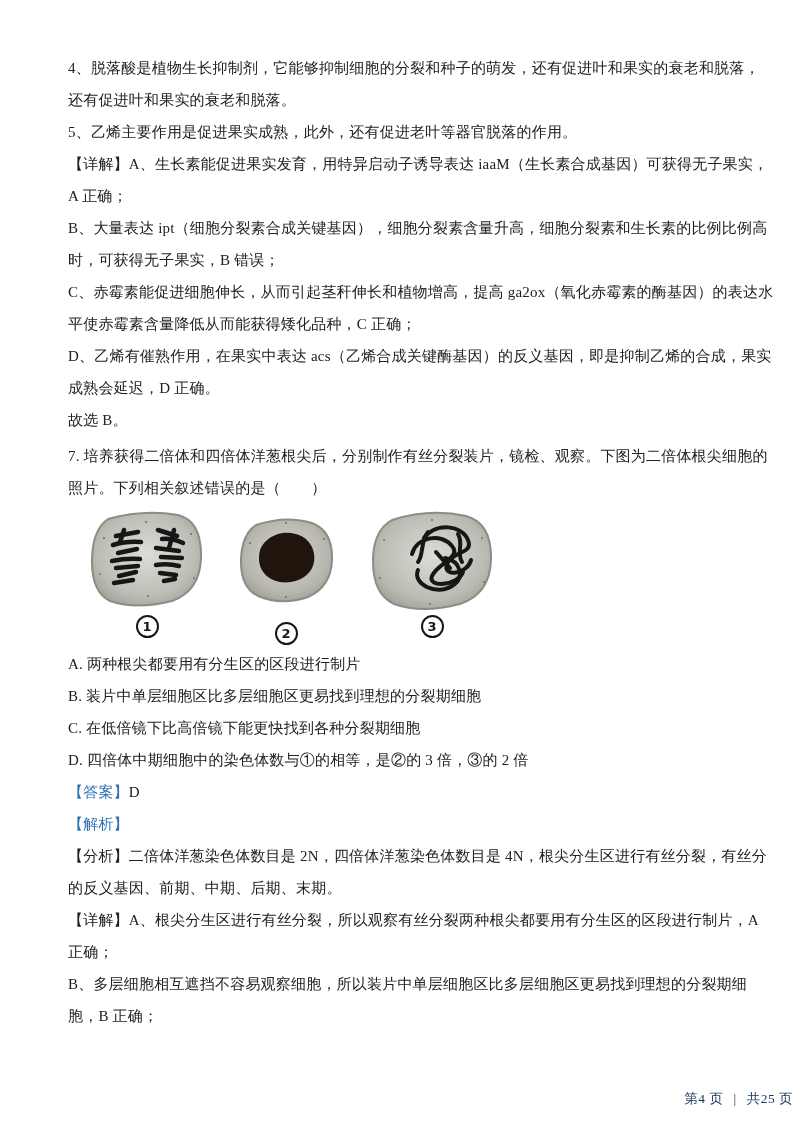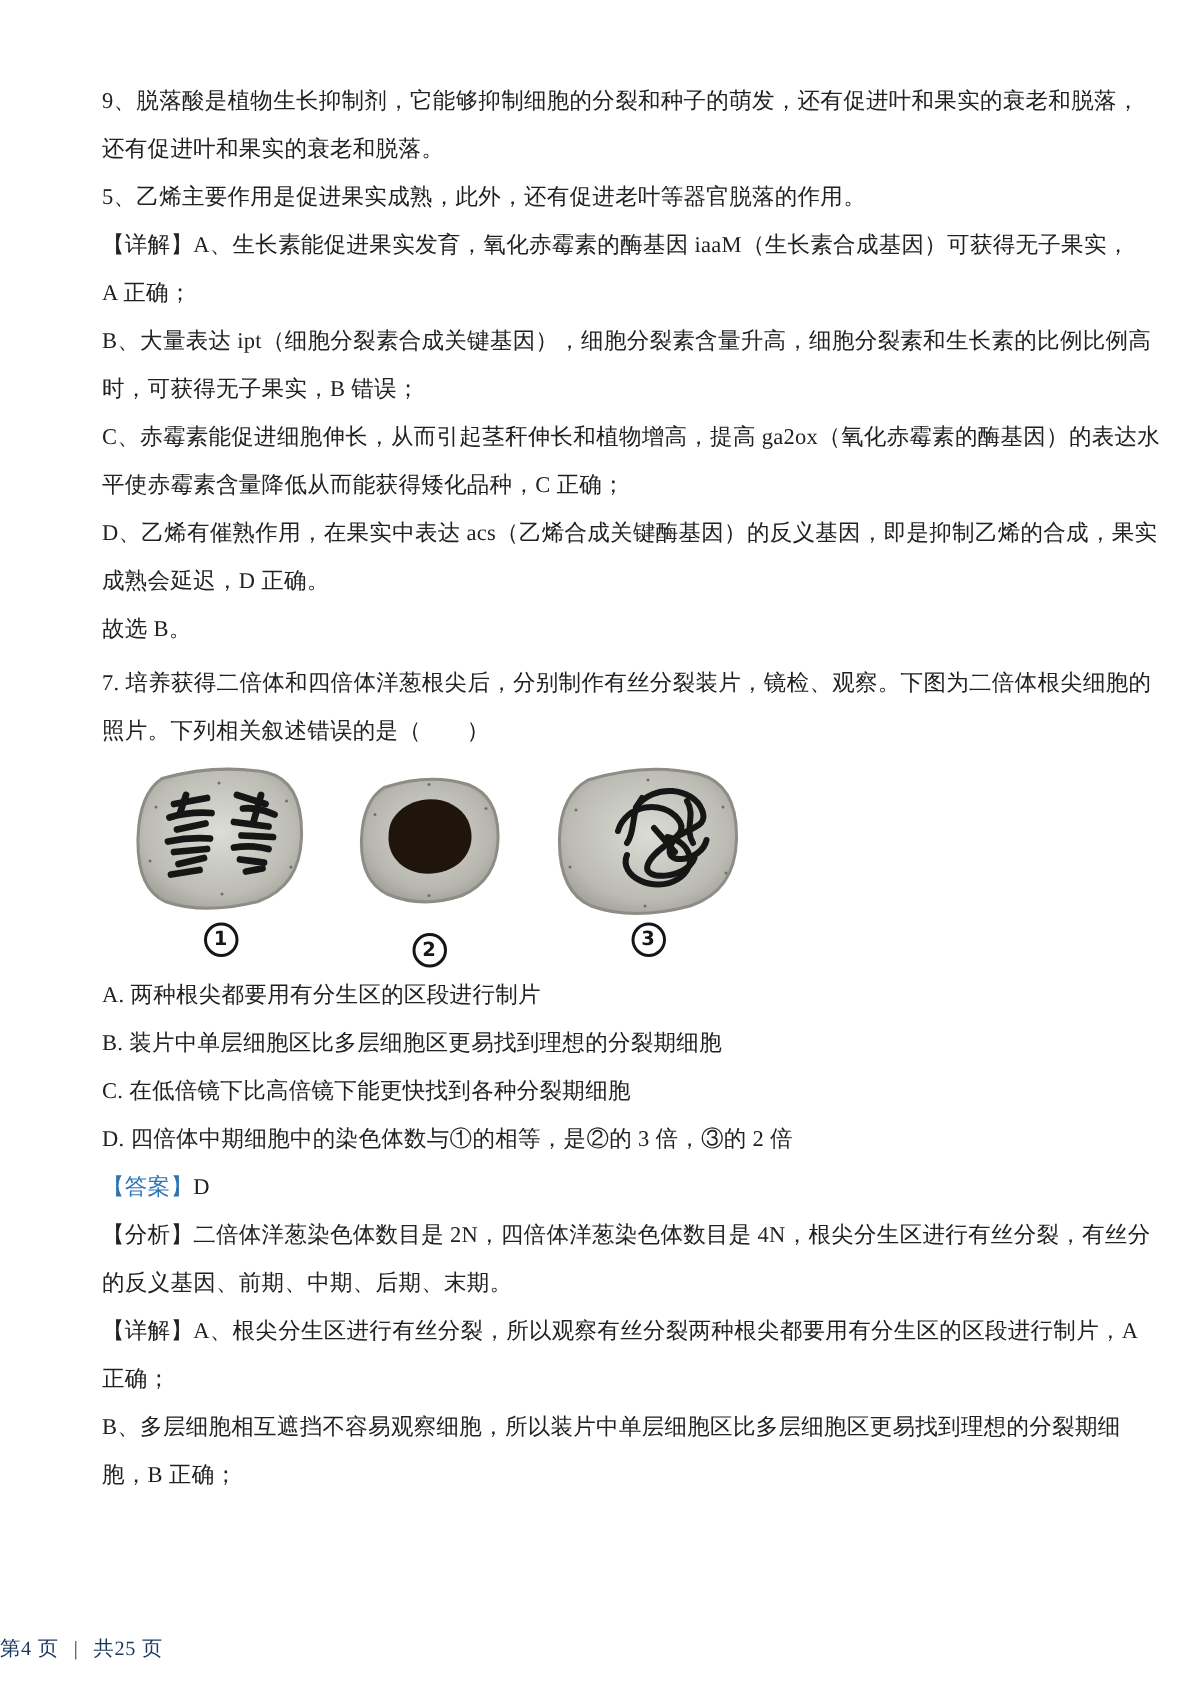"9、脱落酸是植物生长抑制剂，它能够抑制细胞的分裂和种子的萌发，还有促进叶和果实的" span { text: 9 -> 4 }
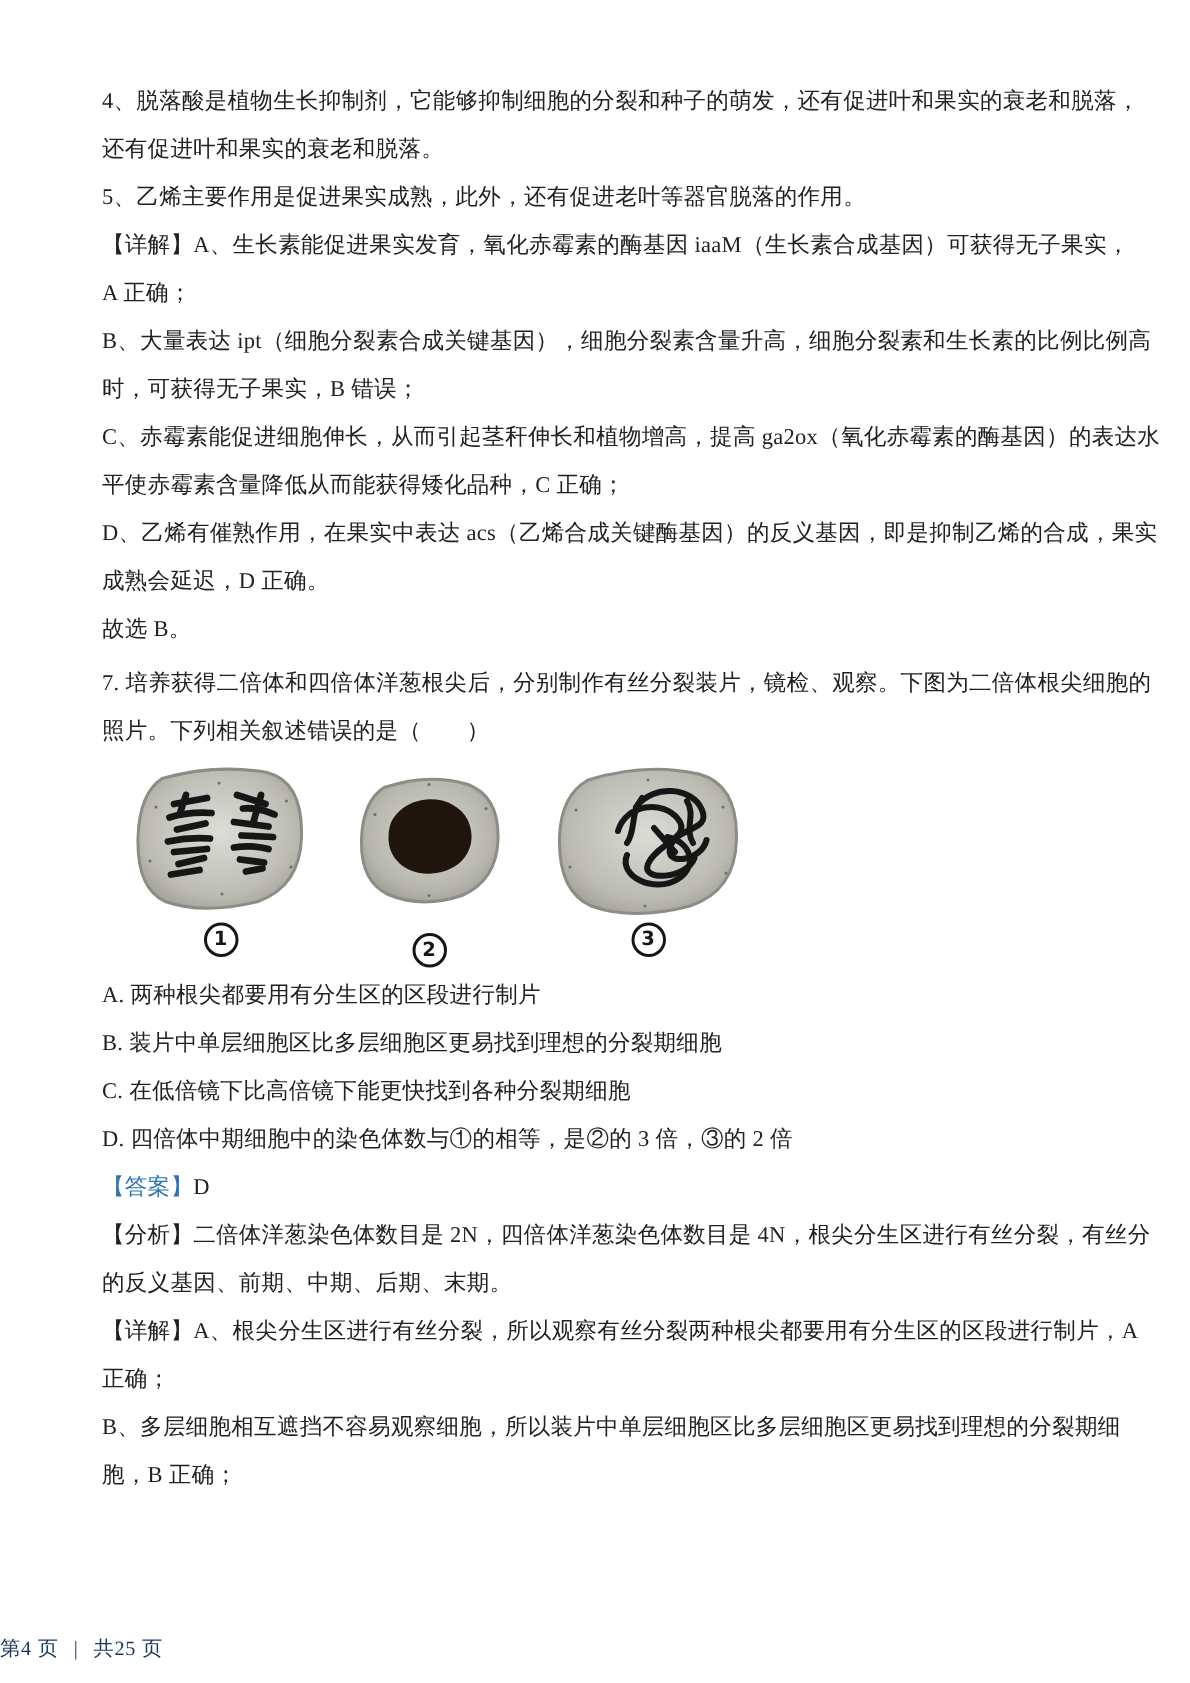"【详解】A、生长素能促进果实发育，氧化赤霉素的酶基因" span { text: 氧化赤霉素的酶基因 -> 用特异启动子诱导表达 }
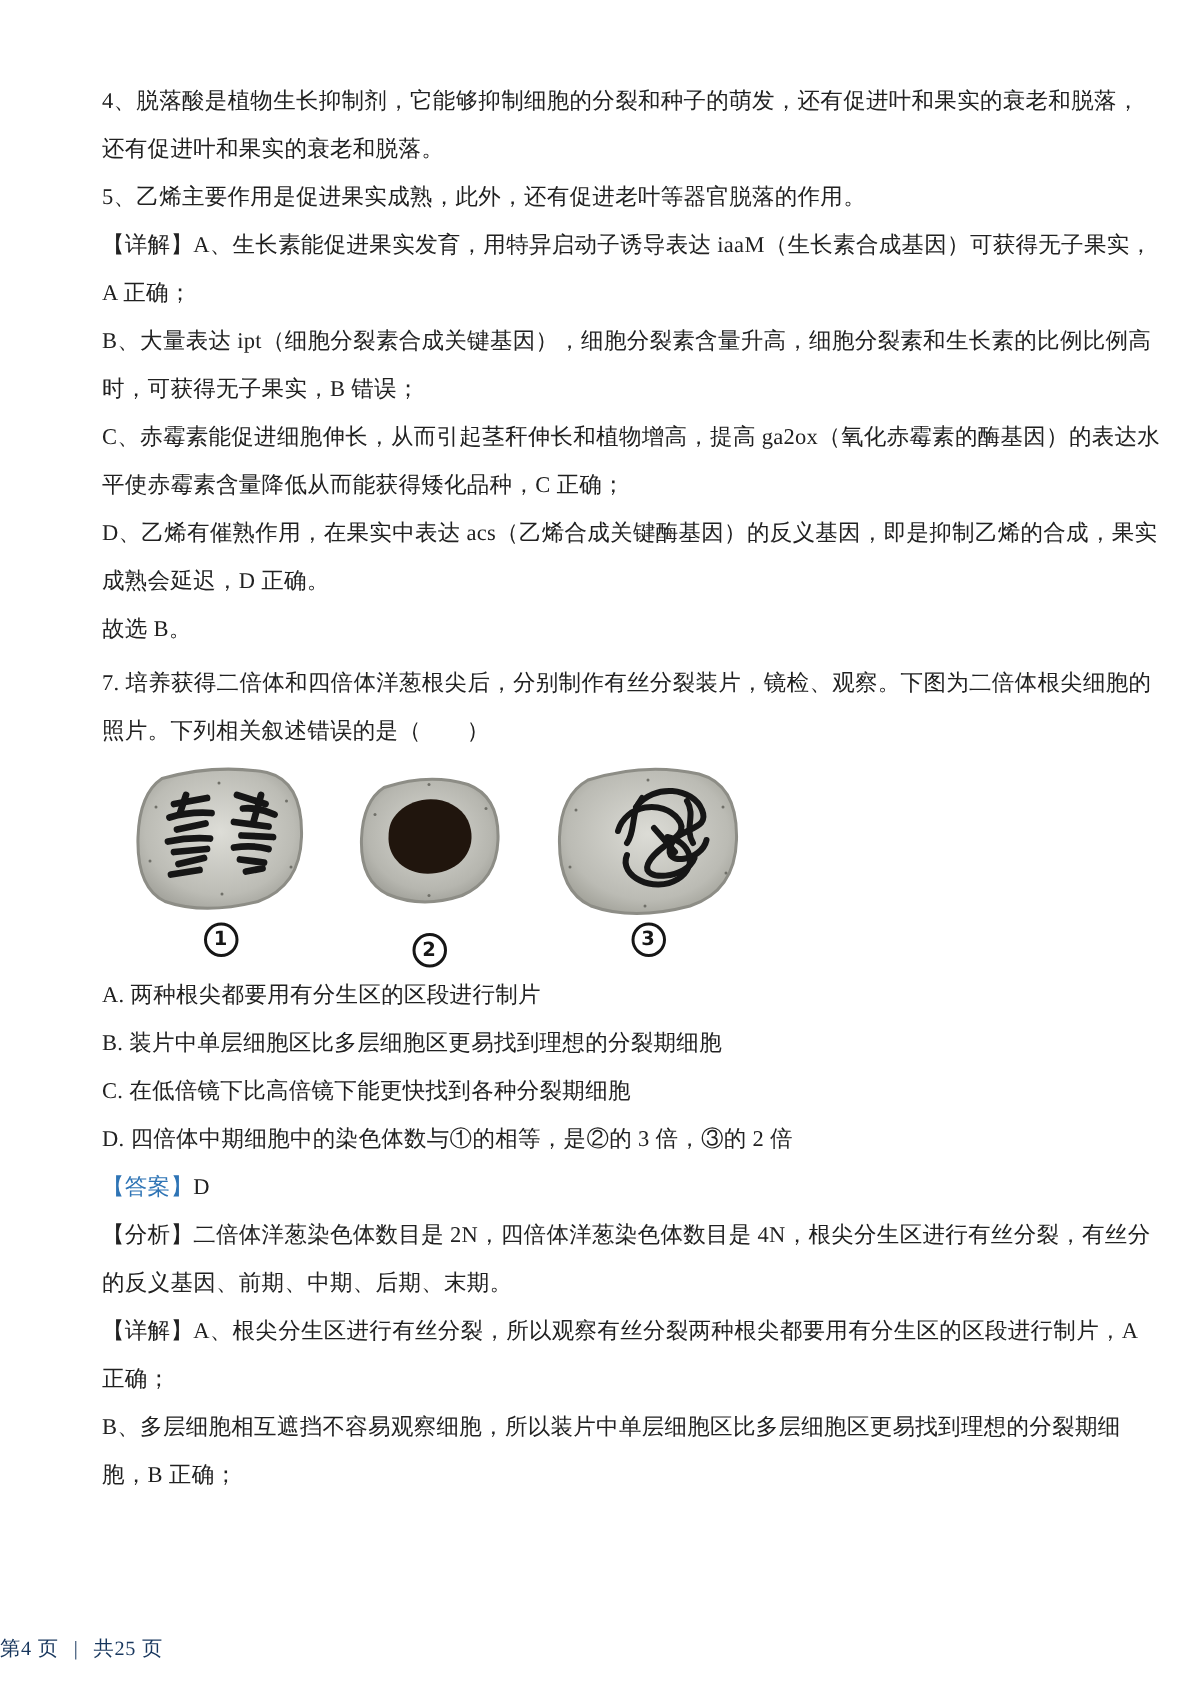"【解析】" div.line { html: none -> <div><span>【解析】</span></div> }
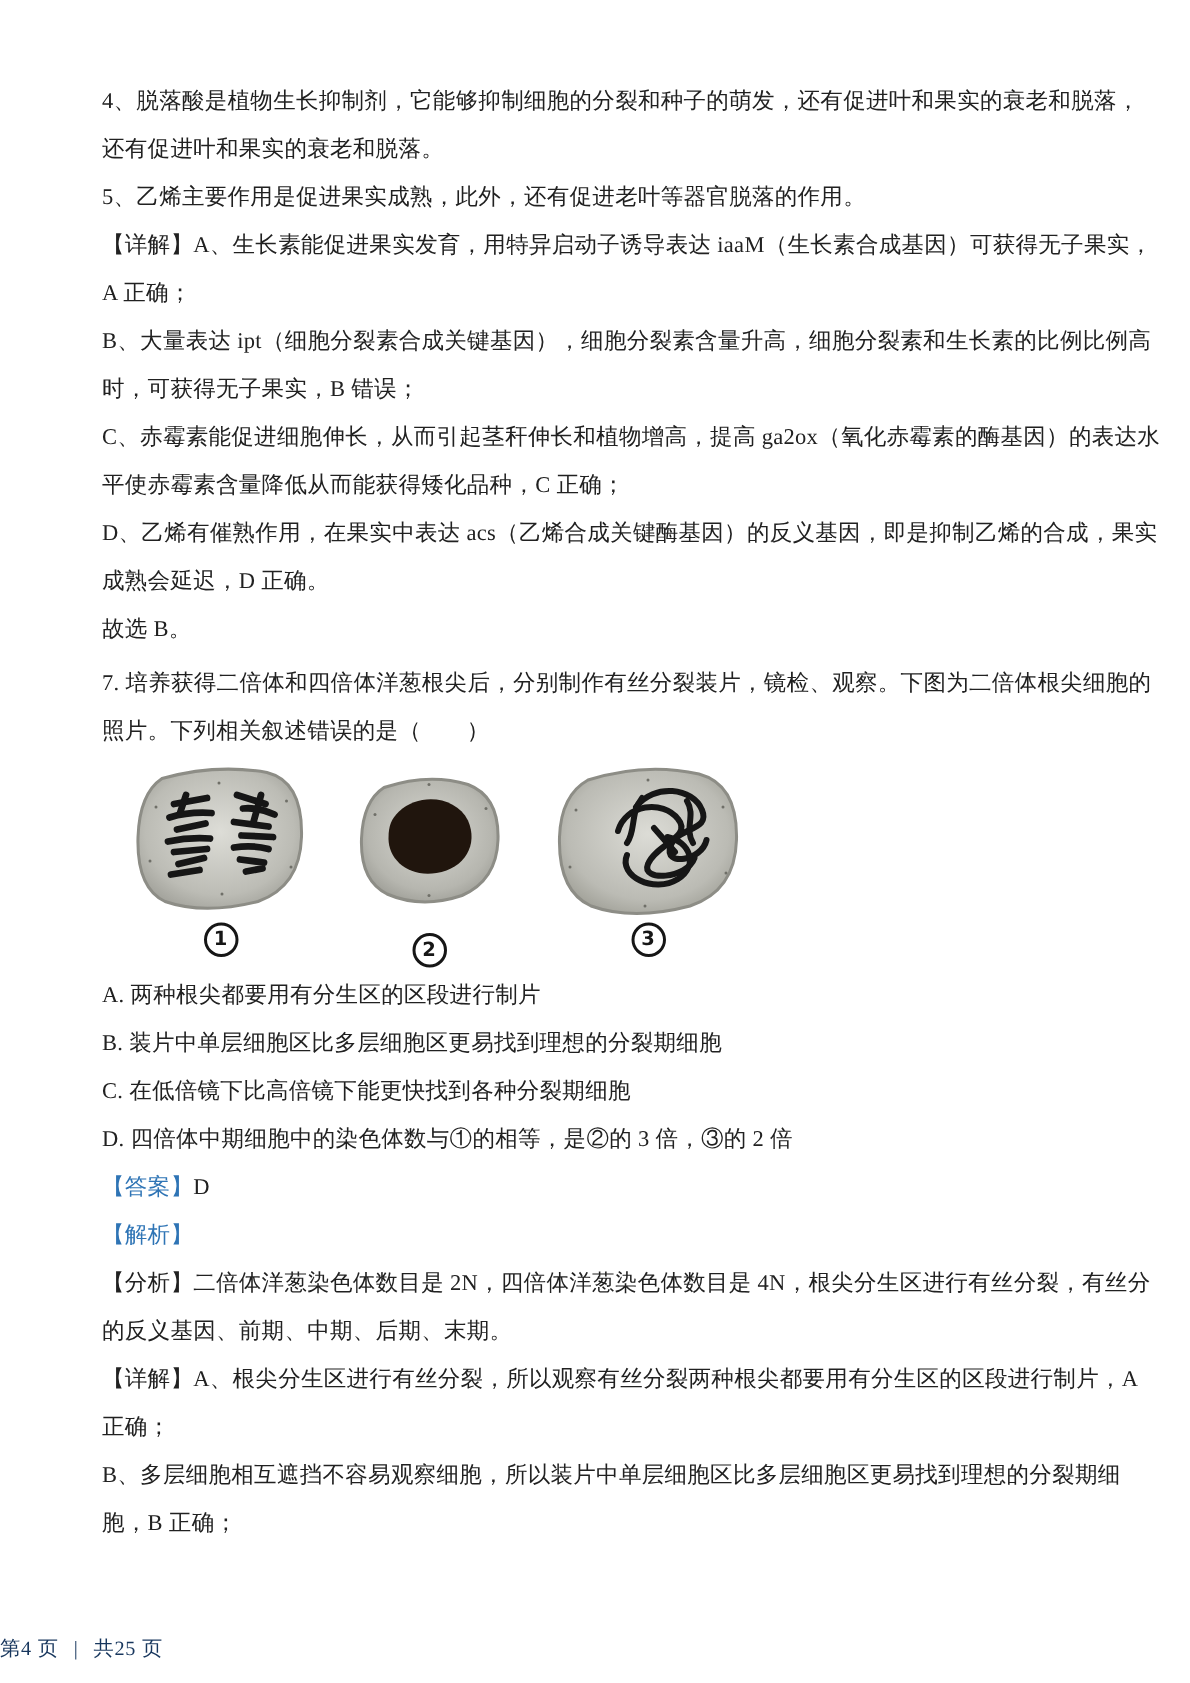"第4 页 | 共25 页" .footer { text-align: left -> right }
